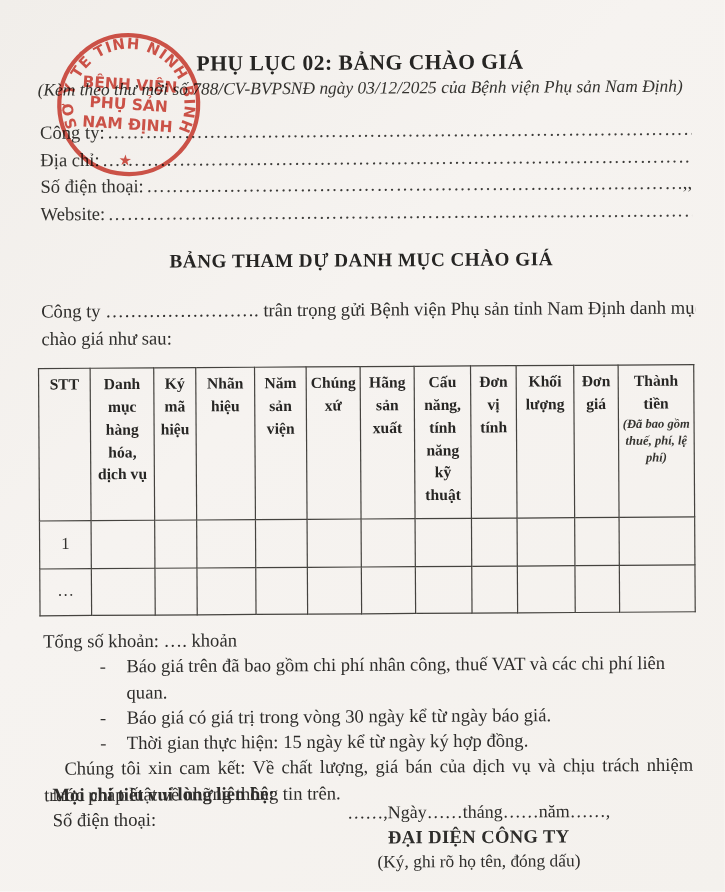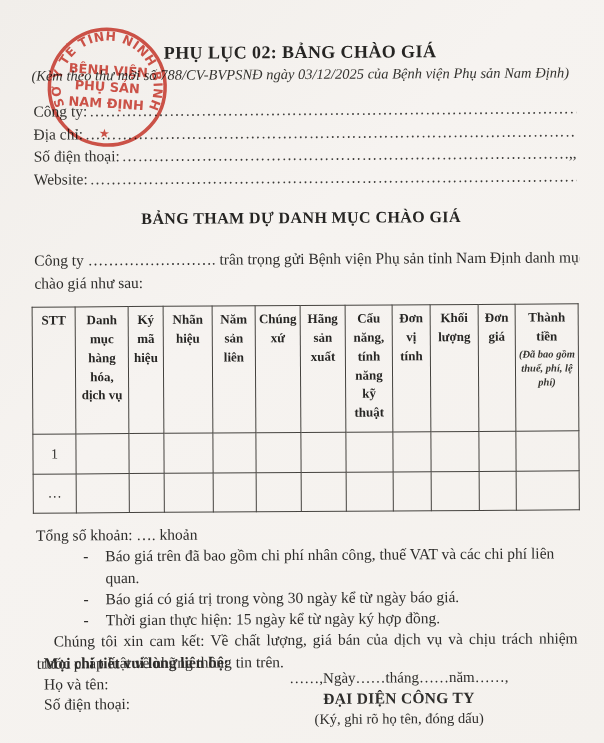"Năm sản liên" th { text: liên -> viện }
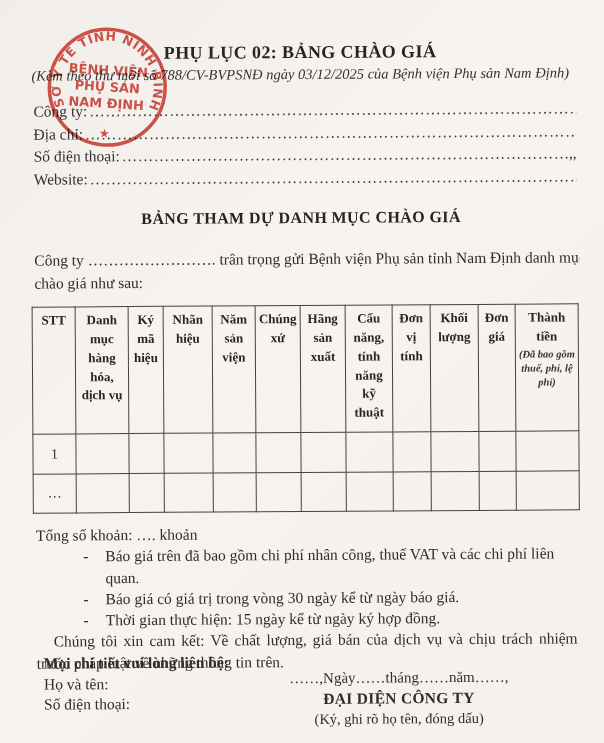"Họ và tên:" div { html: <div>Họ và tên:</div> -> none }
